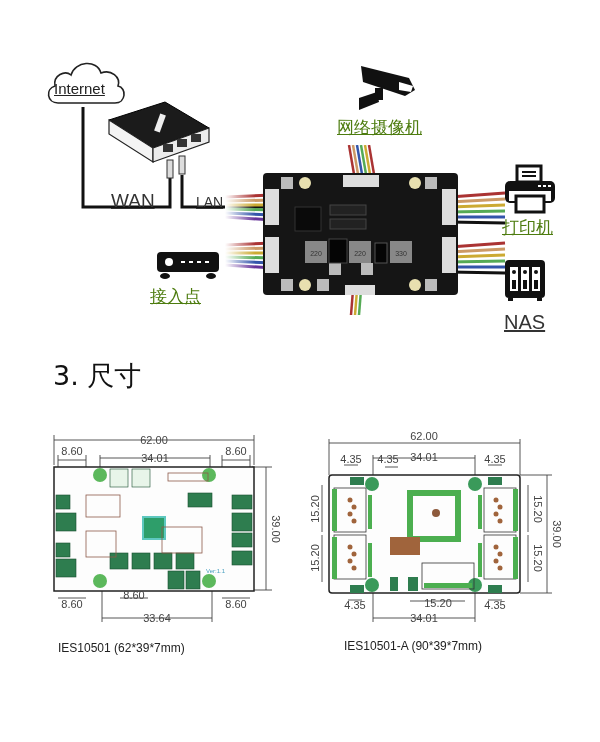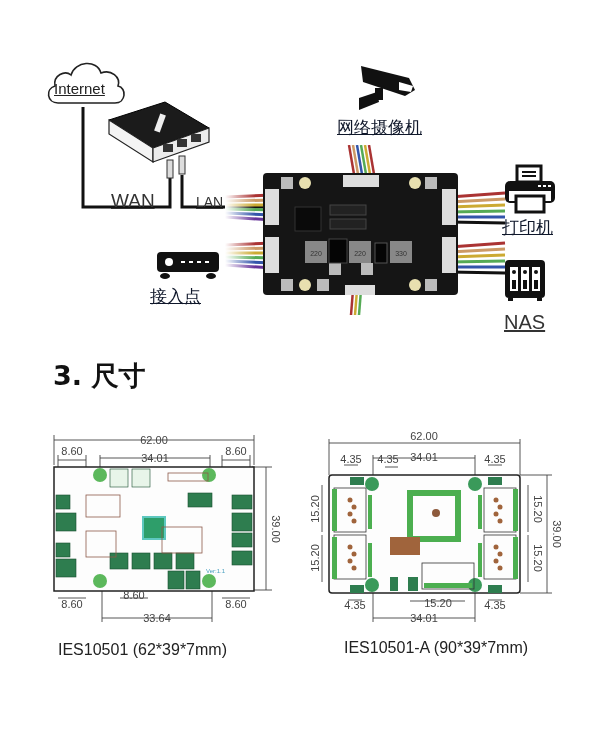"网络摄像机" .lbl-cn { color: #0f172a -> #4d7c0f }
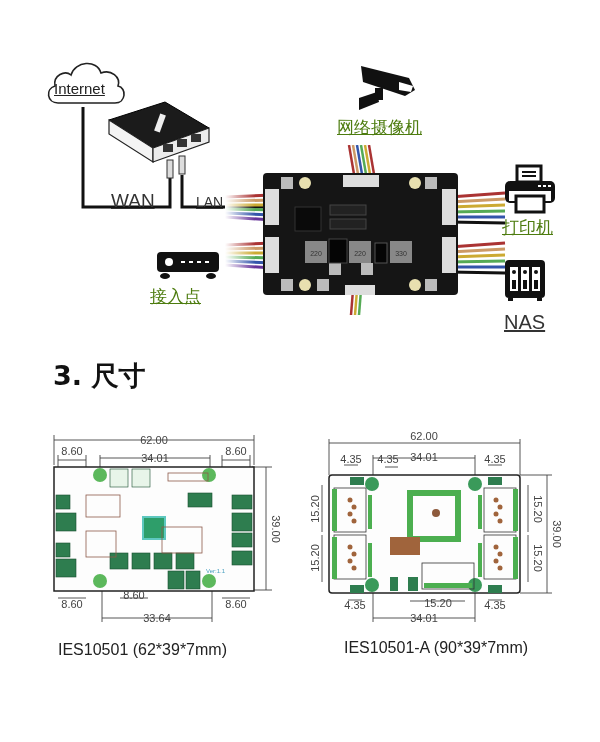"3. 尺寸" .section-title { font-weight: bold -> normal }
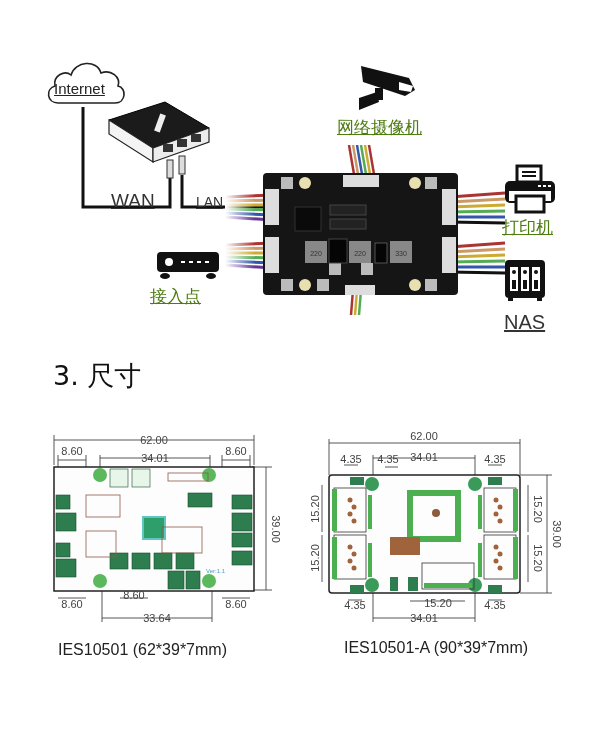"IES10501 (62*39*7mm)" .caption { font-size: 16px -> 12px }
